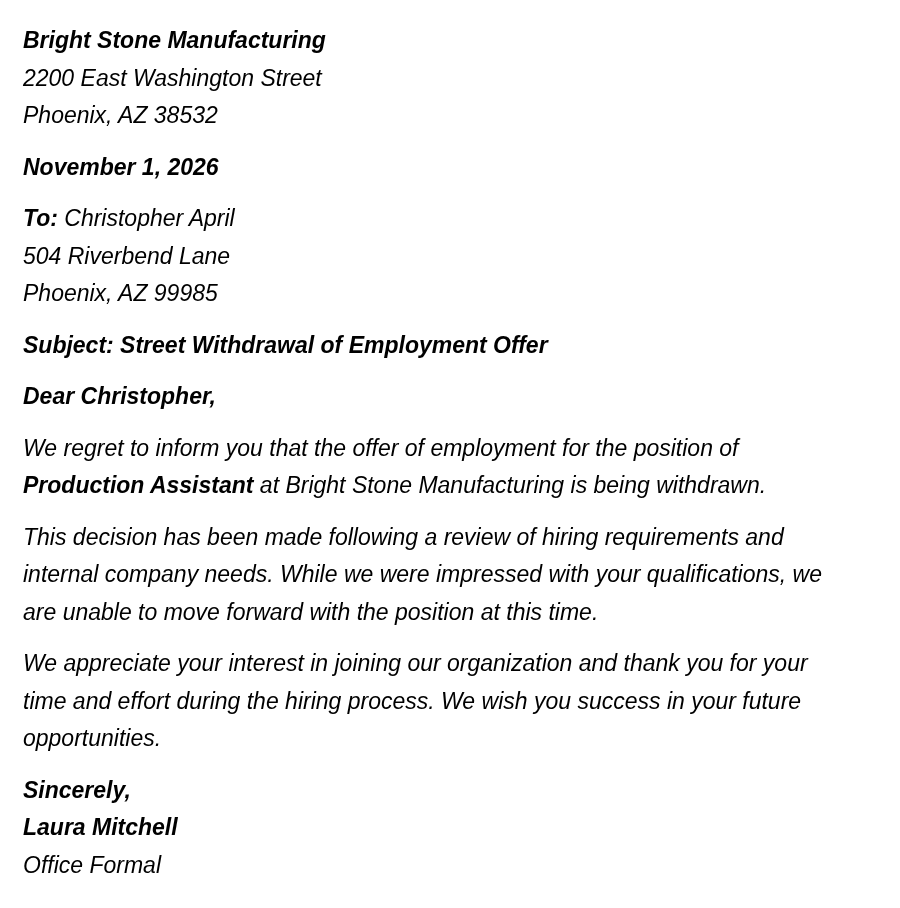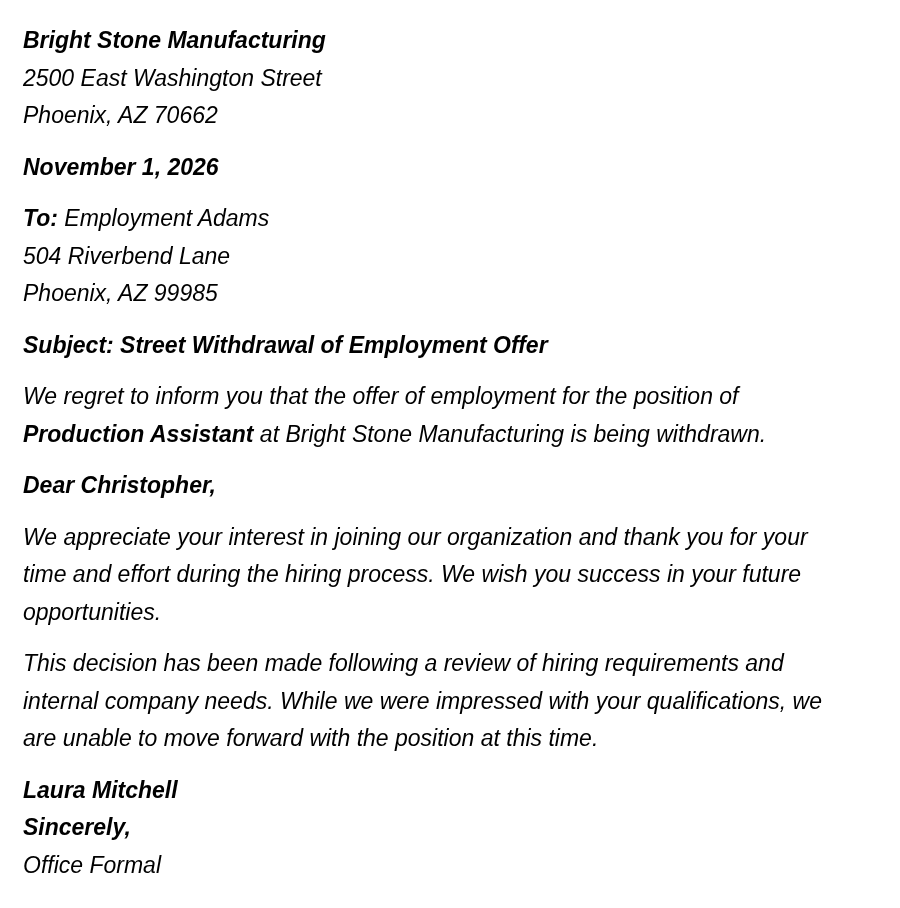"2500 East Washington Street" p { text: 2500 -> 2200 }
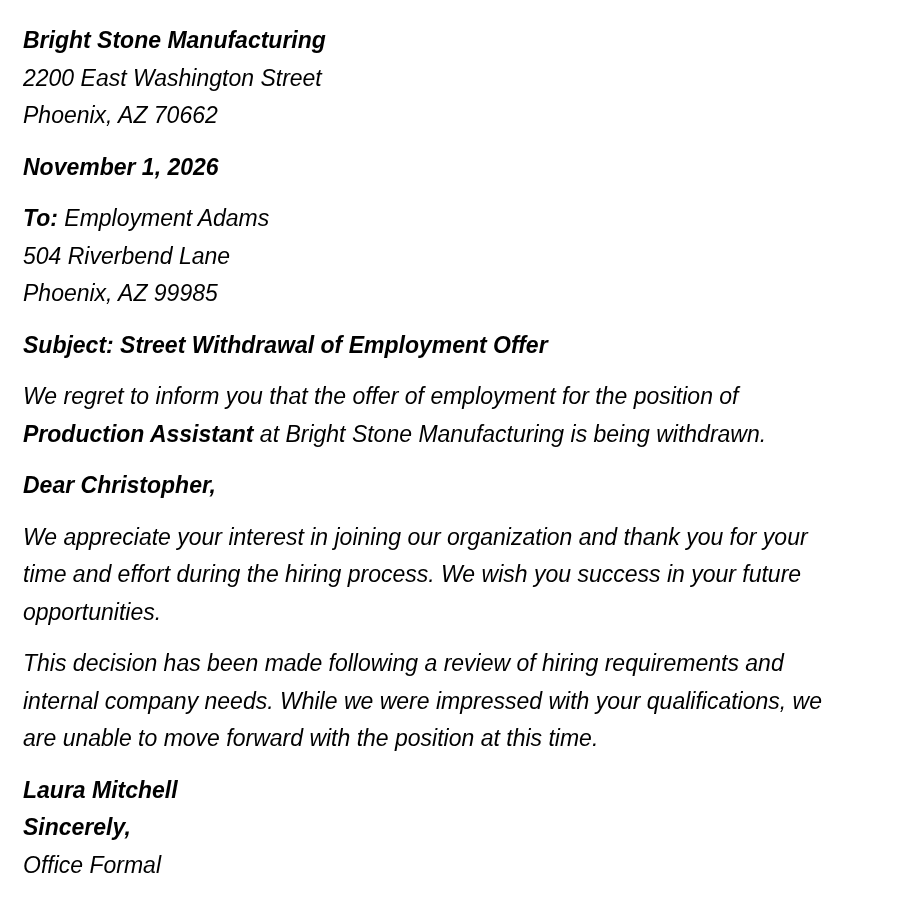"Phoenix, AZ 70662" p { text: 70662 -> 38532 }
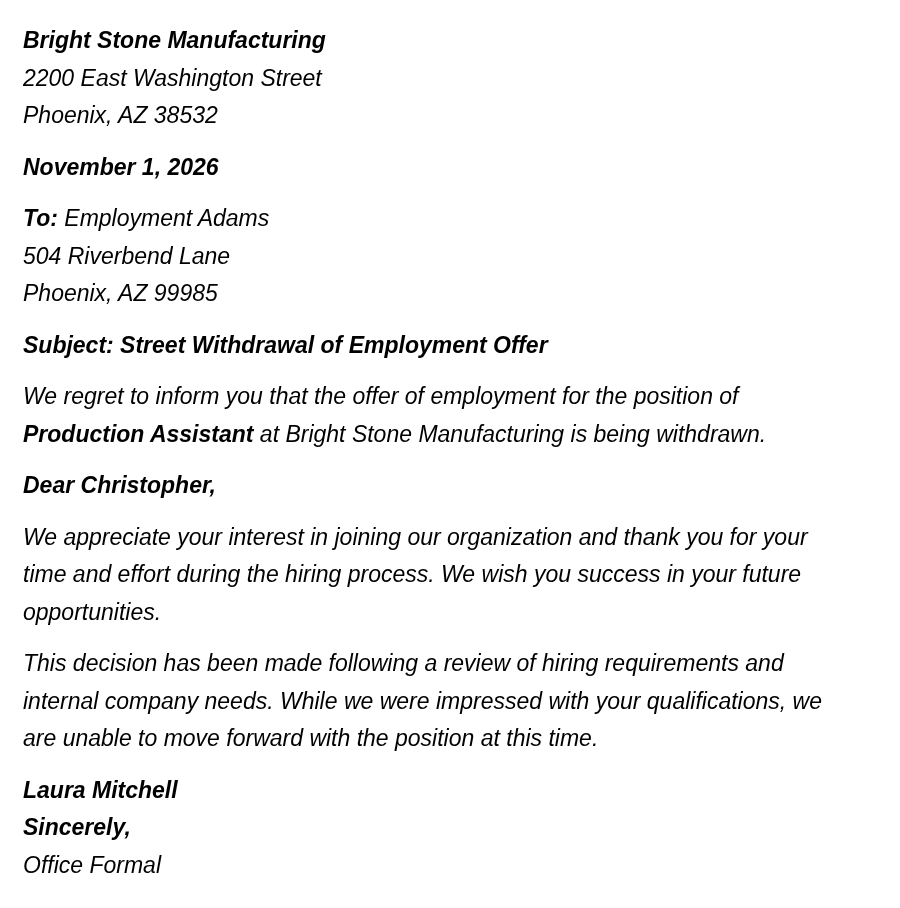"Employment Adams" span { text: Employment Adams -> Christopher April }
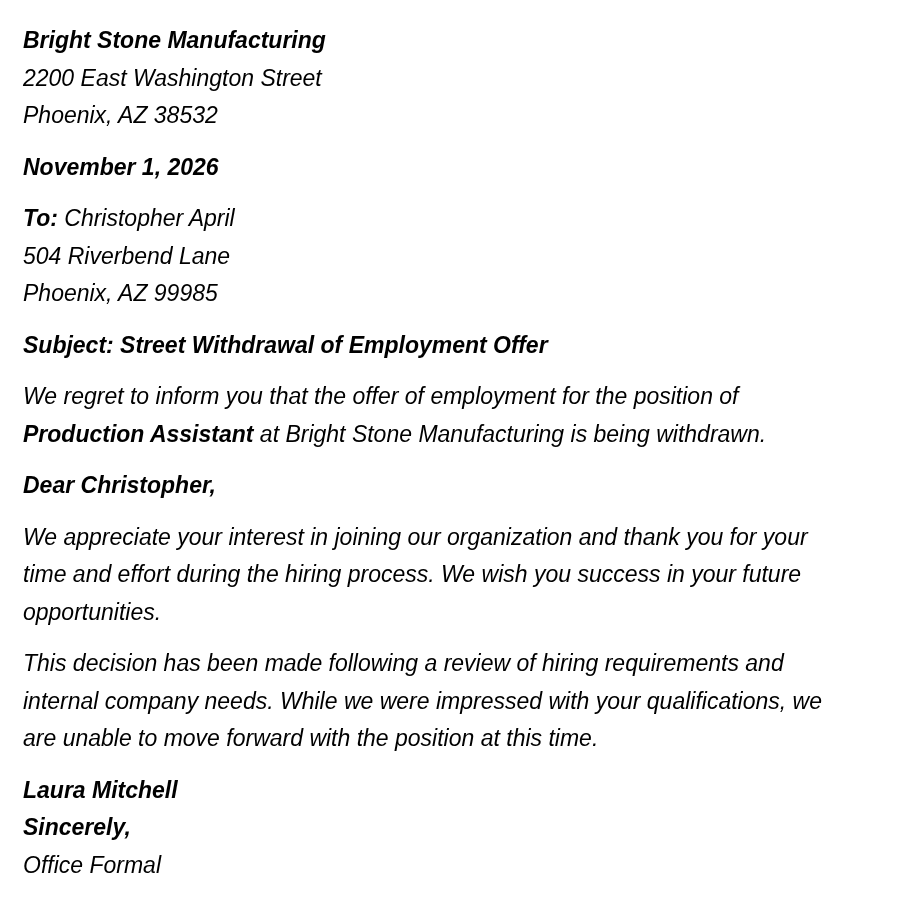"We regret to inform you" p.block { order: before "Dear Christopher," -> after "Dear Christopher," }
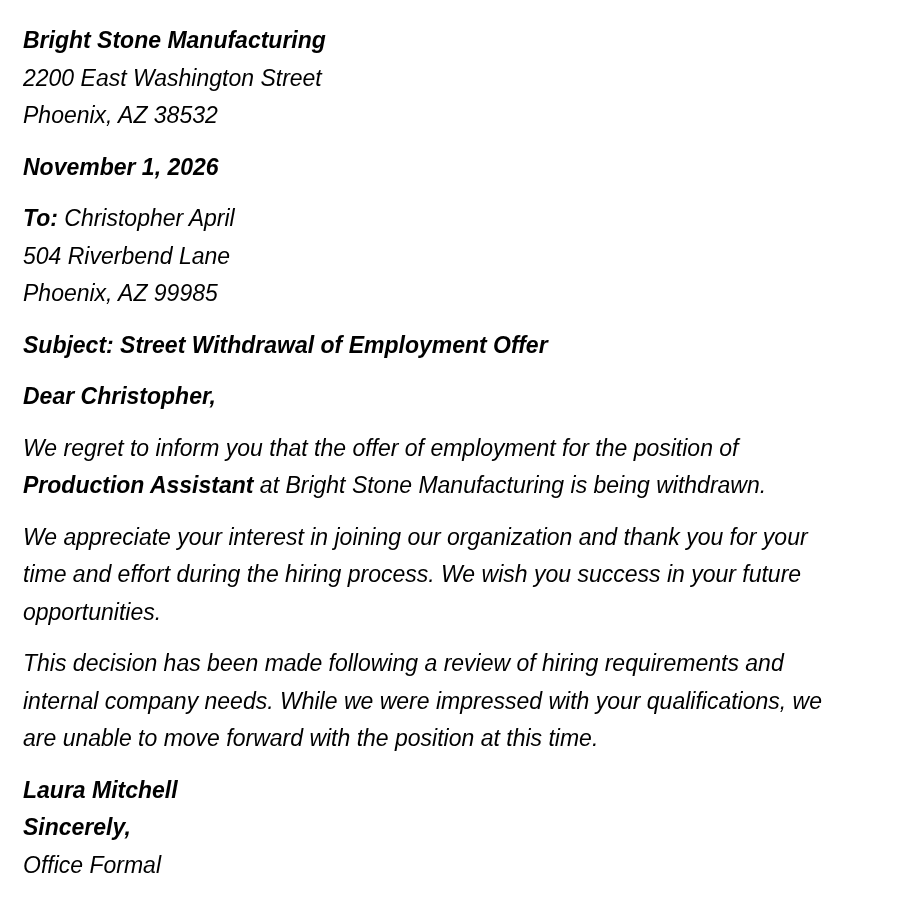"We appreciate your interest in" p.block { order: before "This decision has been made" -> after "This decision has been made" }
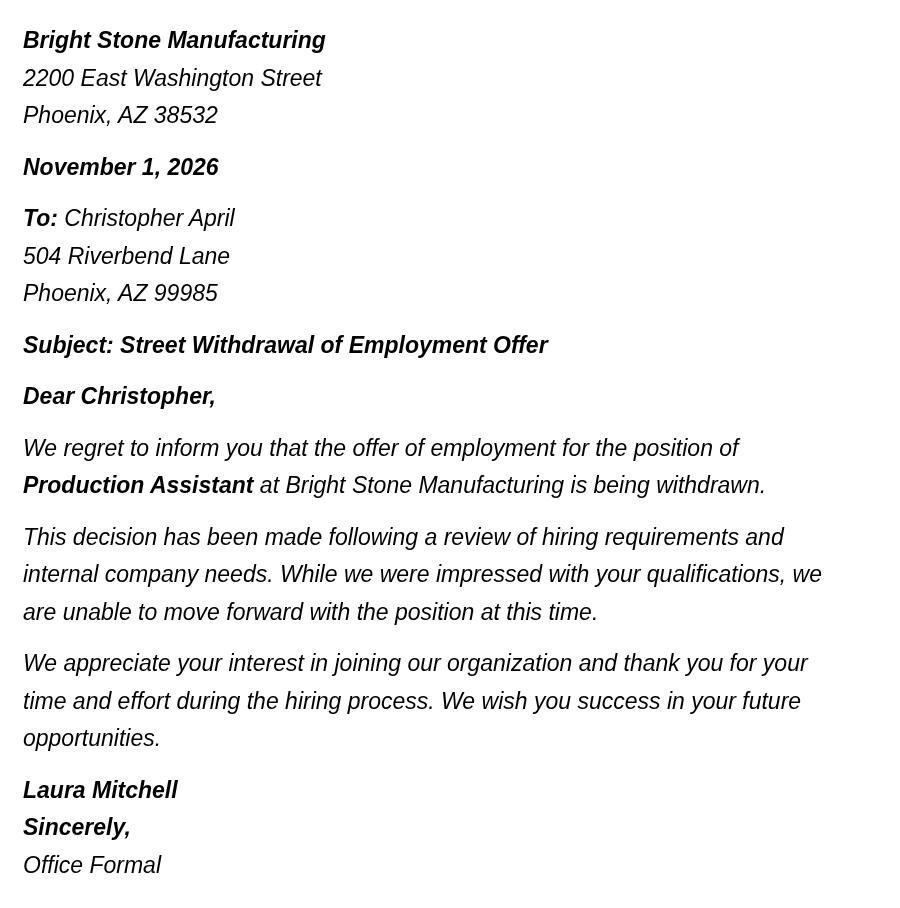"Laura Mitchell" p.bold { order: before "Sincerely," -> after "Sincerely," }
